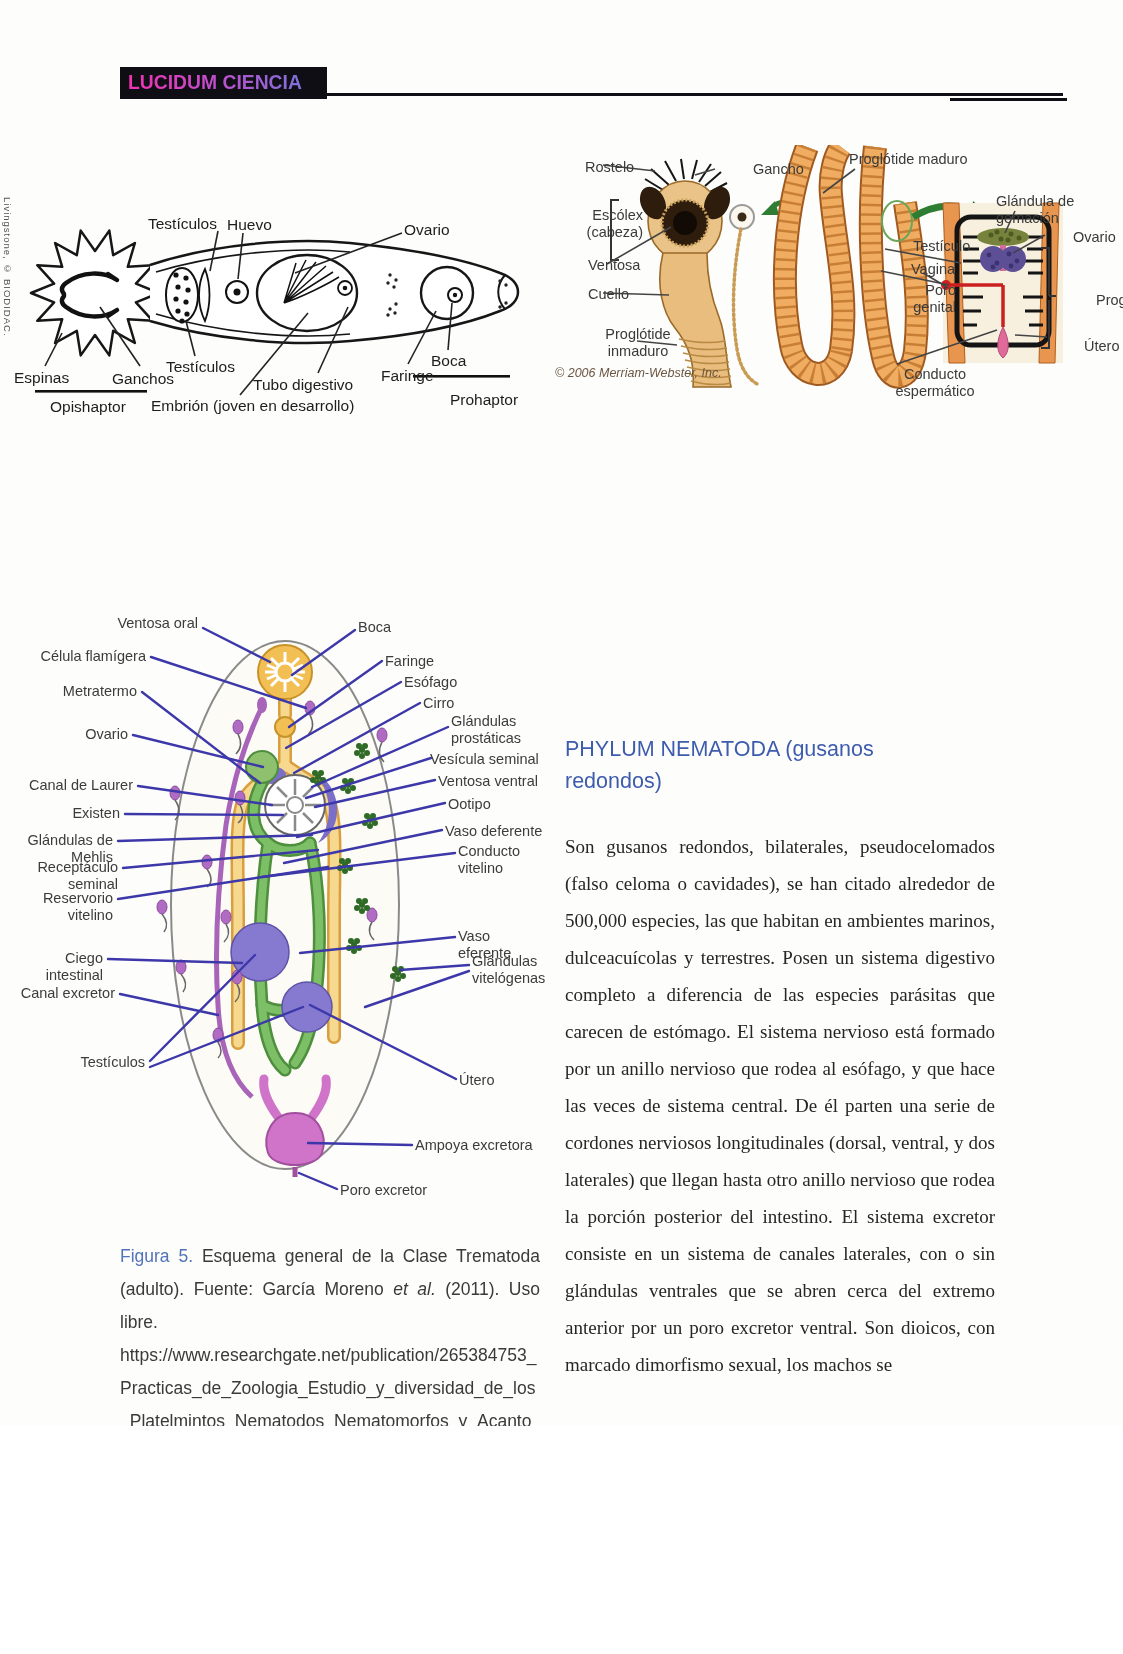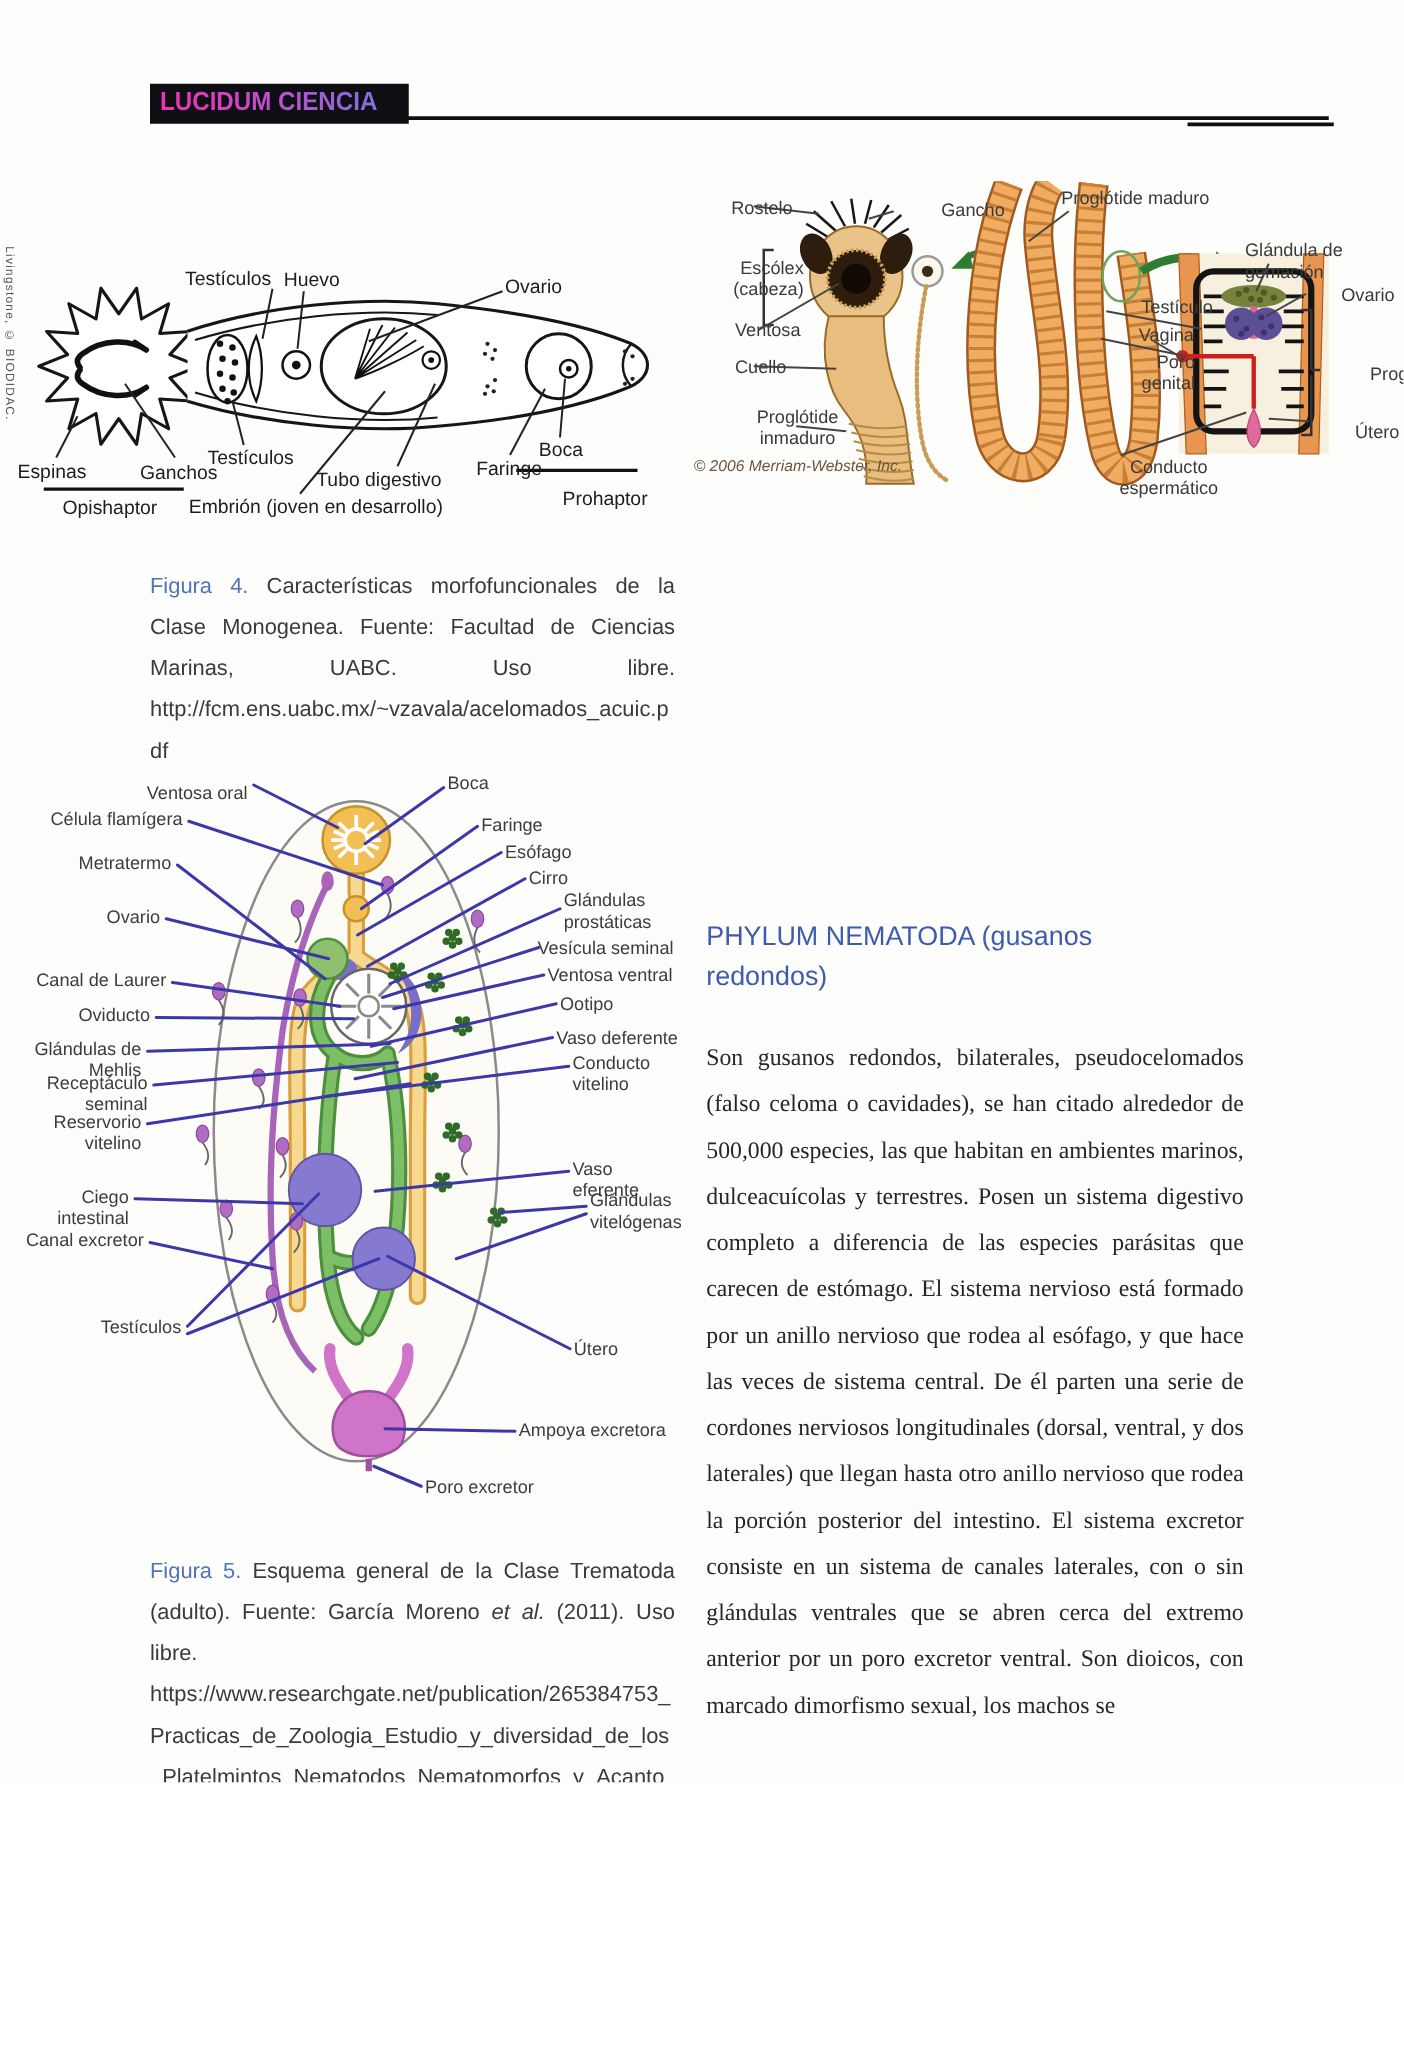"Figura 4. Características" div.caption { html: <div> <span>Figura 4.</span><span> Características morfofuncionales de la Clase Monogenea. Fuente: Facultad de Ciencias Marinas, UABC. Uso libre. http://fcm.ens.uabc.mx/~vzavala/acelomados_acuic.pdf</span> </div> -> none }
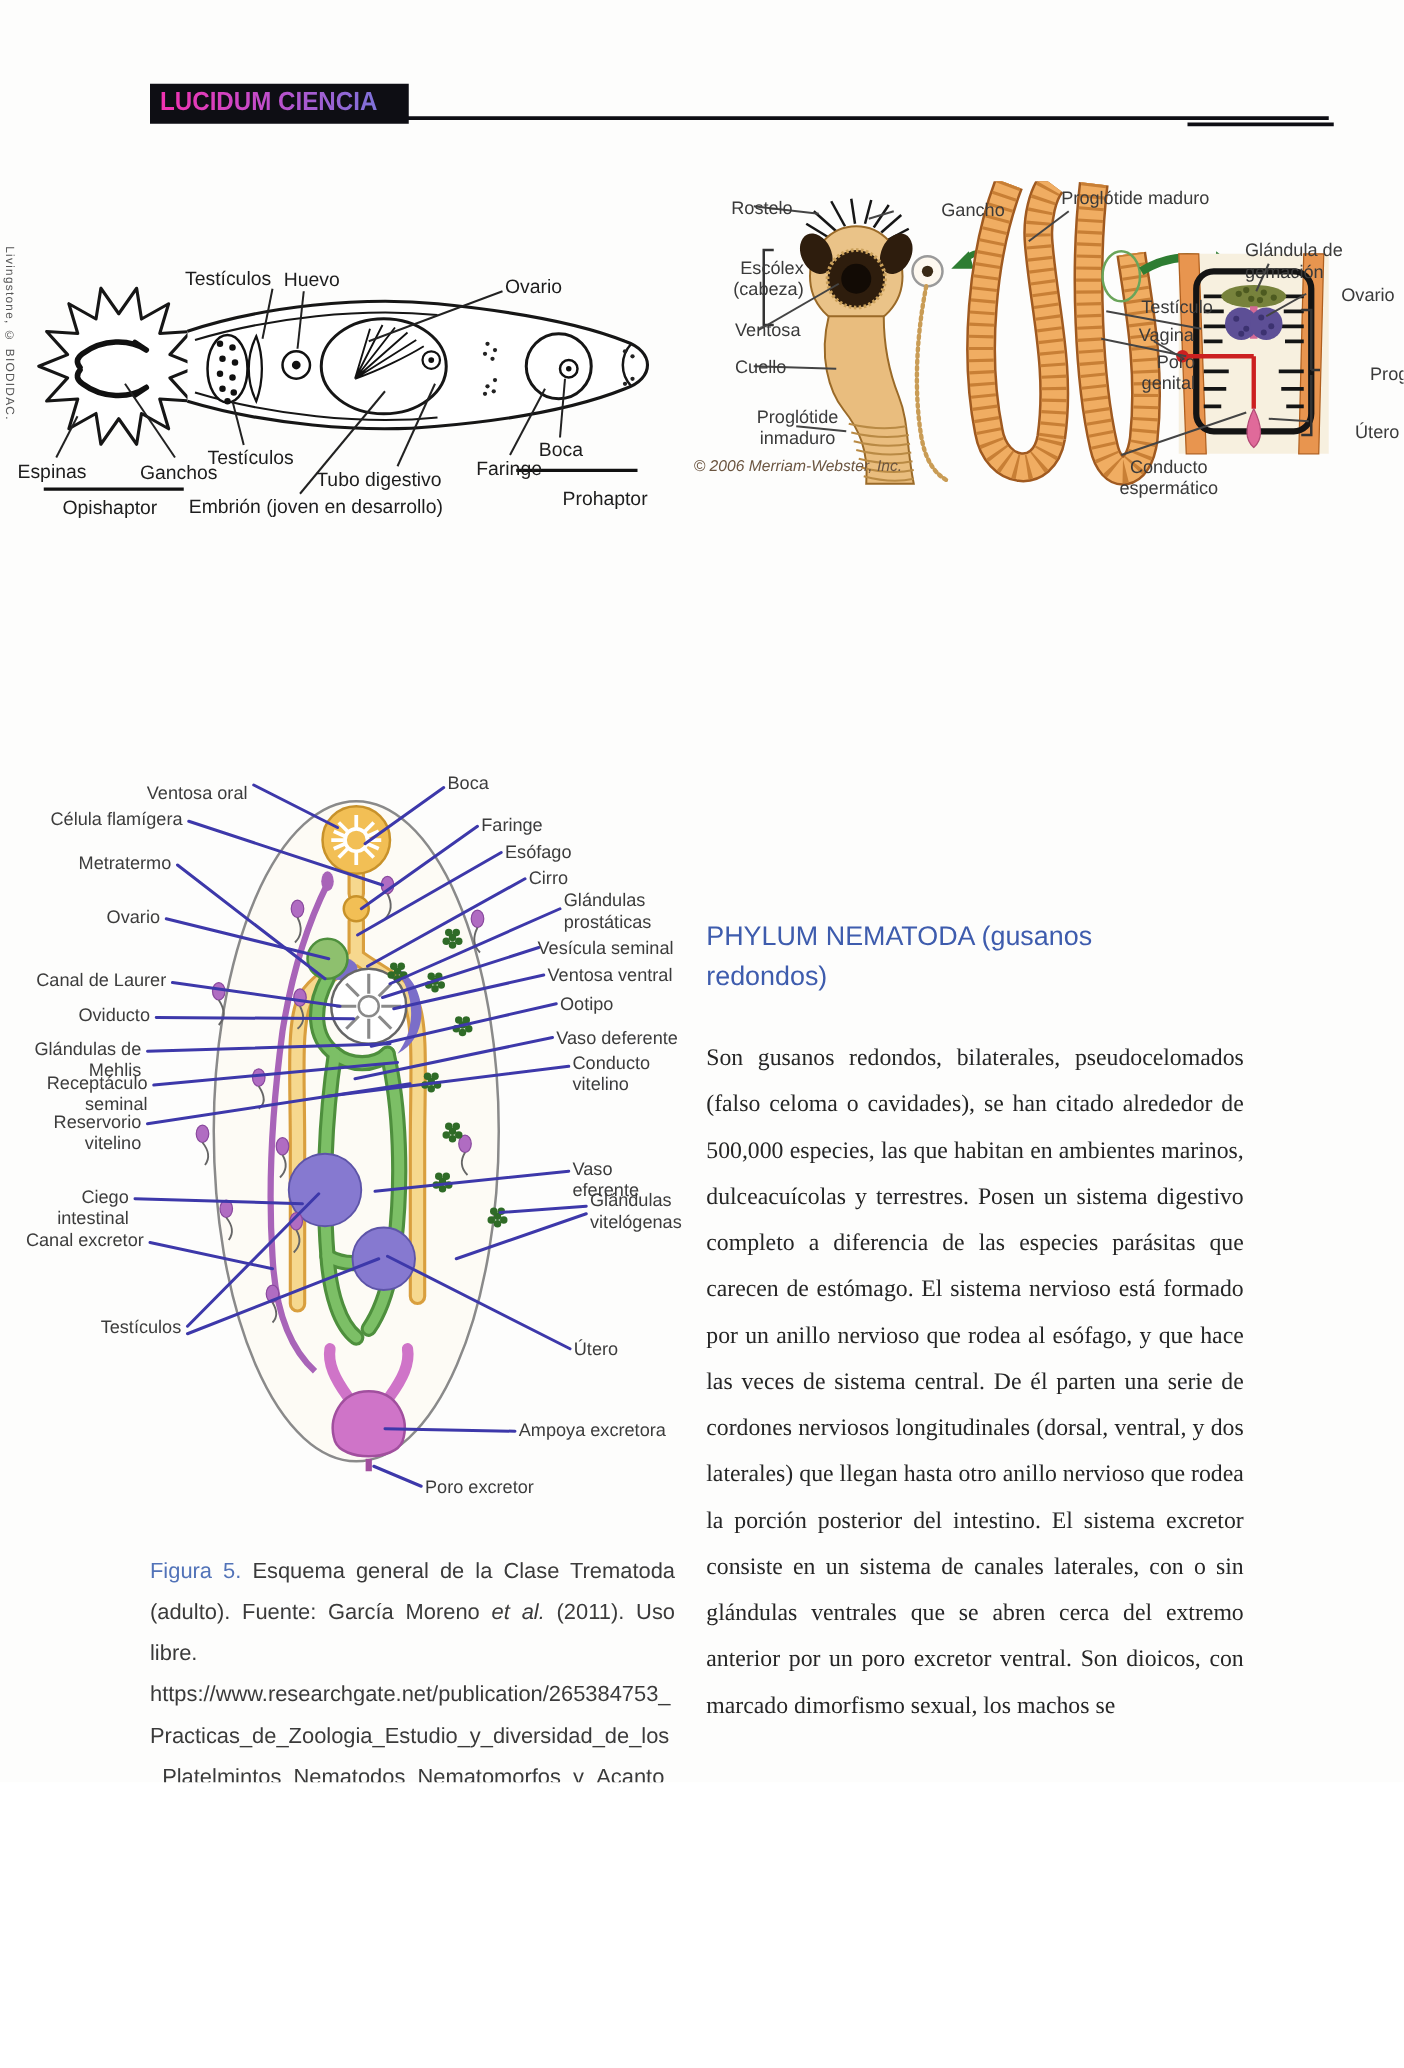"Ventosa oral" span.fig-label { top: 12px -> 0 }
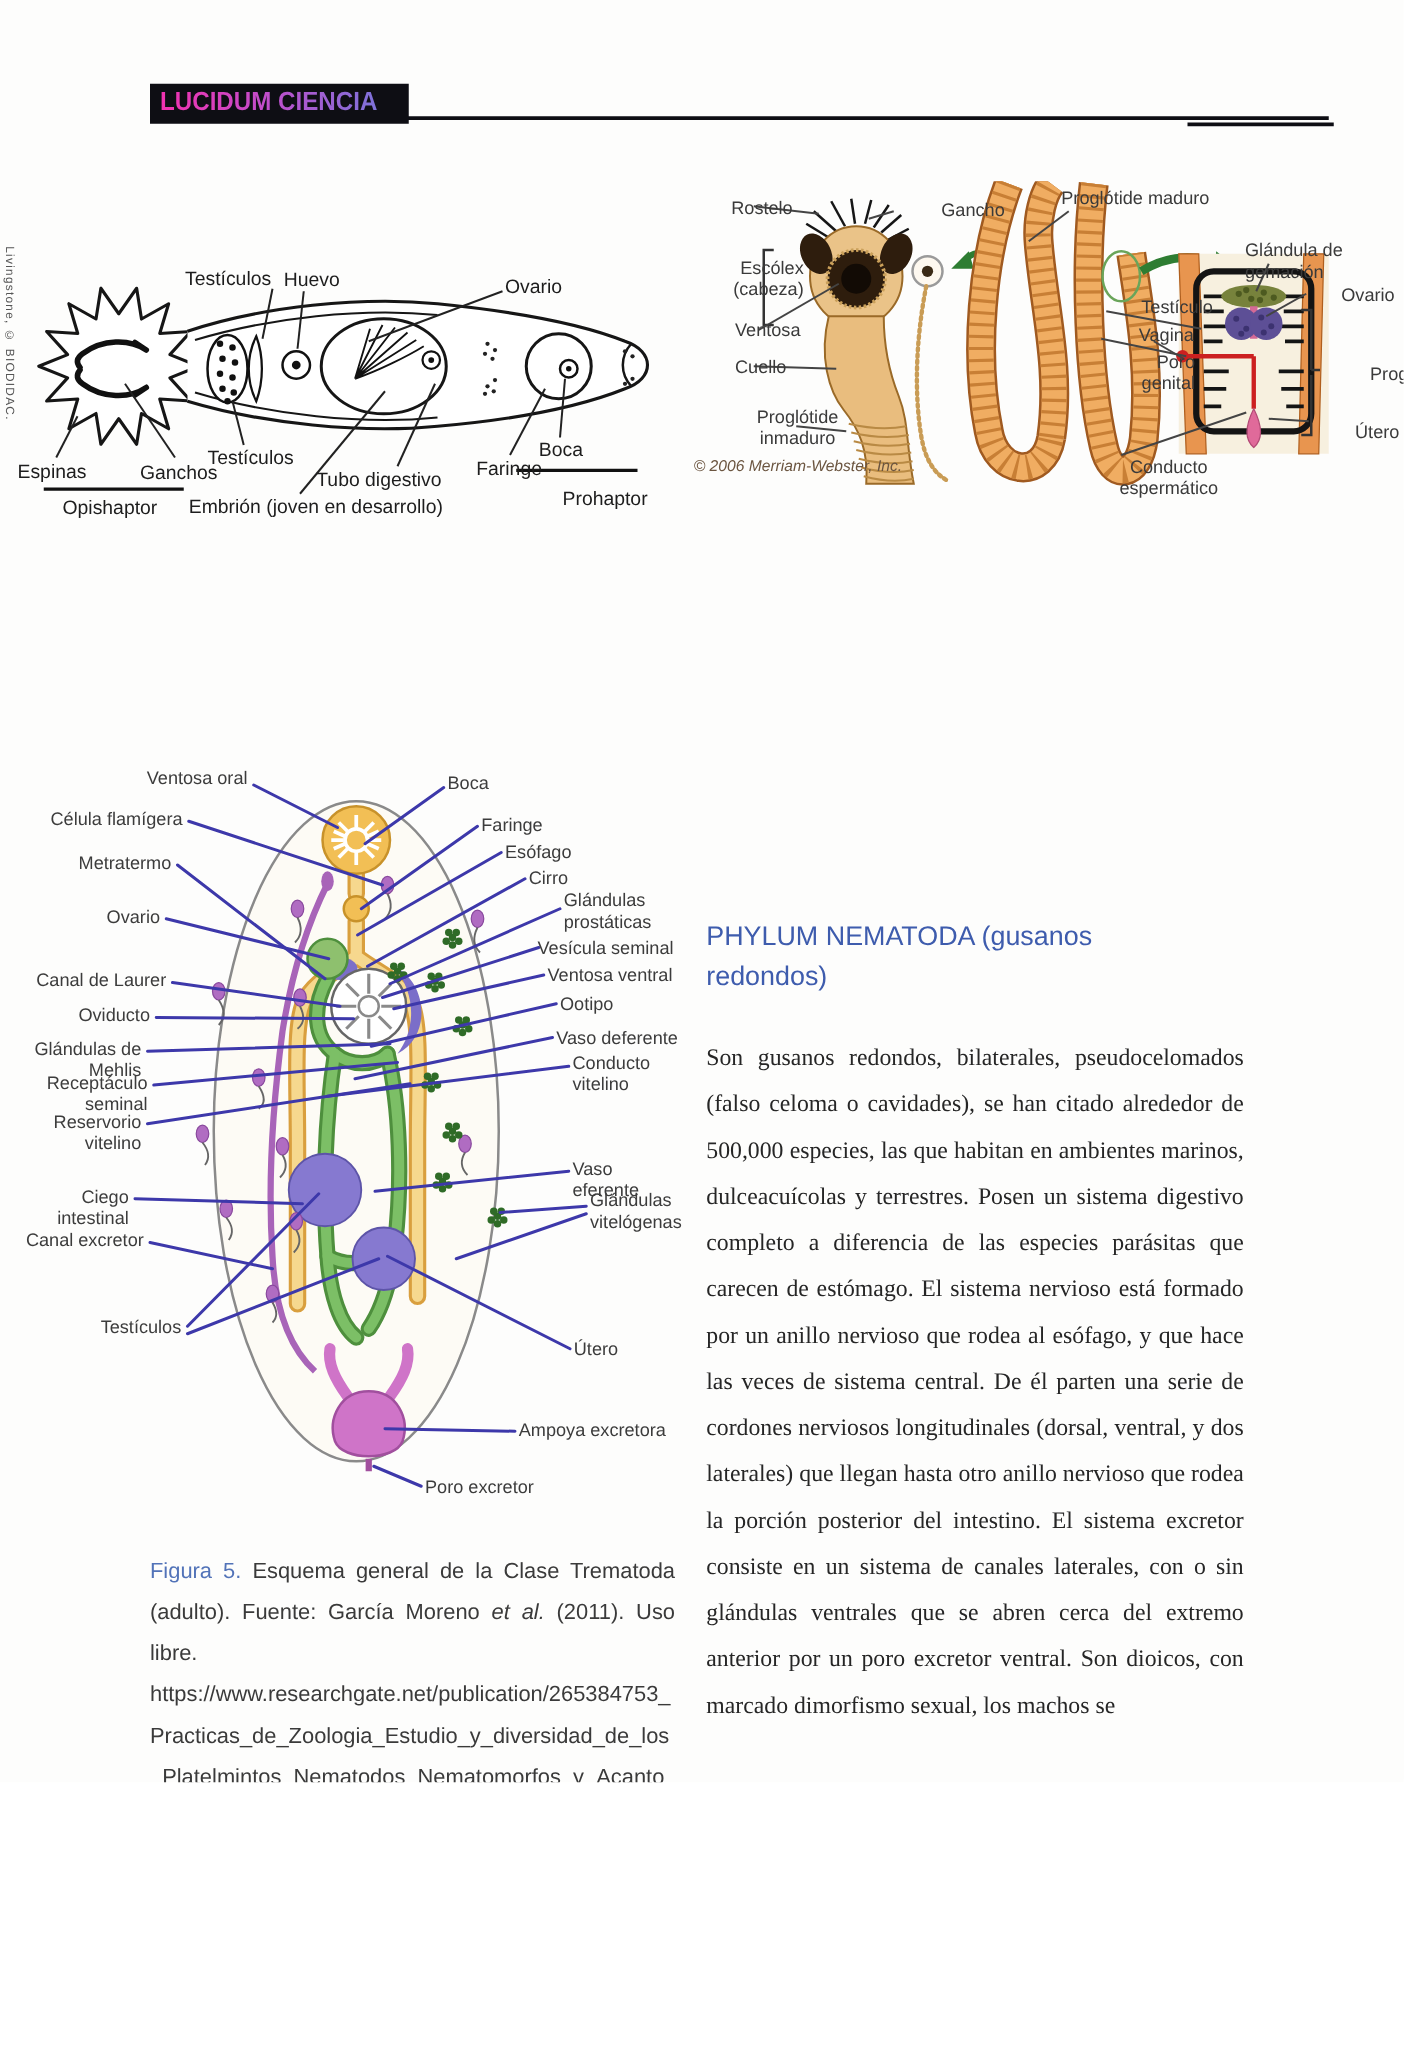"Oviducto" span.fig-label { text: Oviducto -> Existen }
